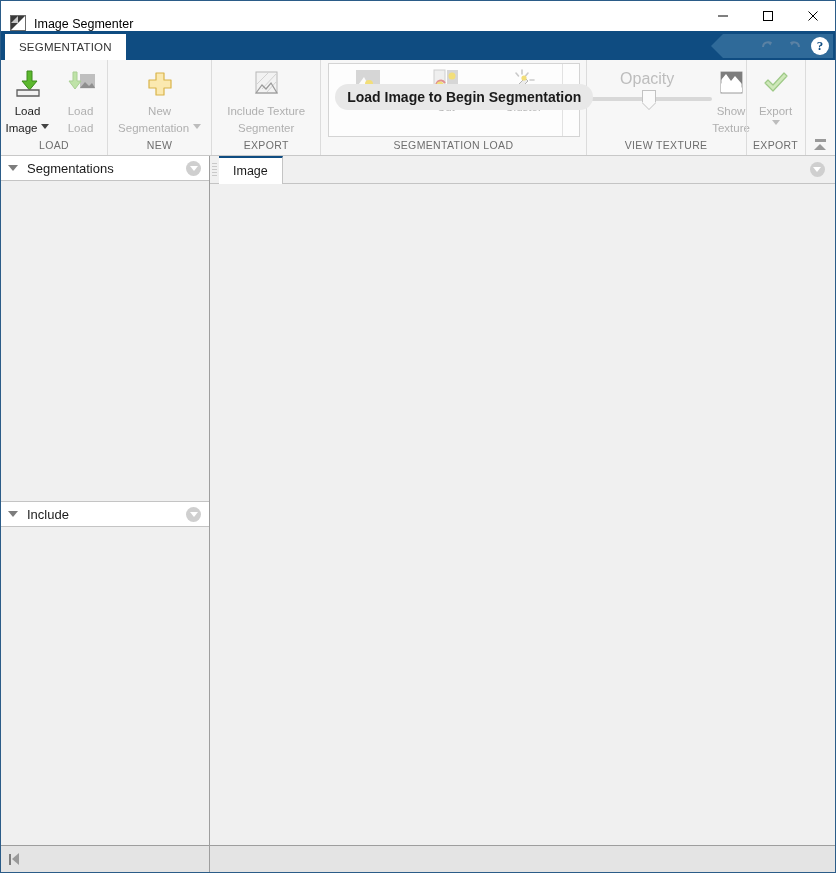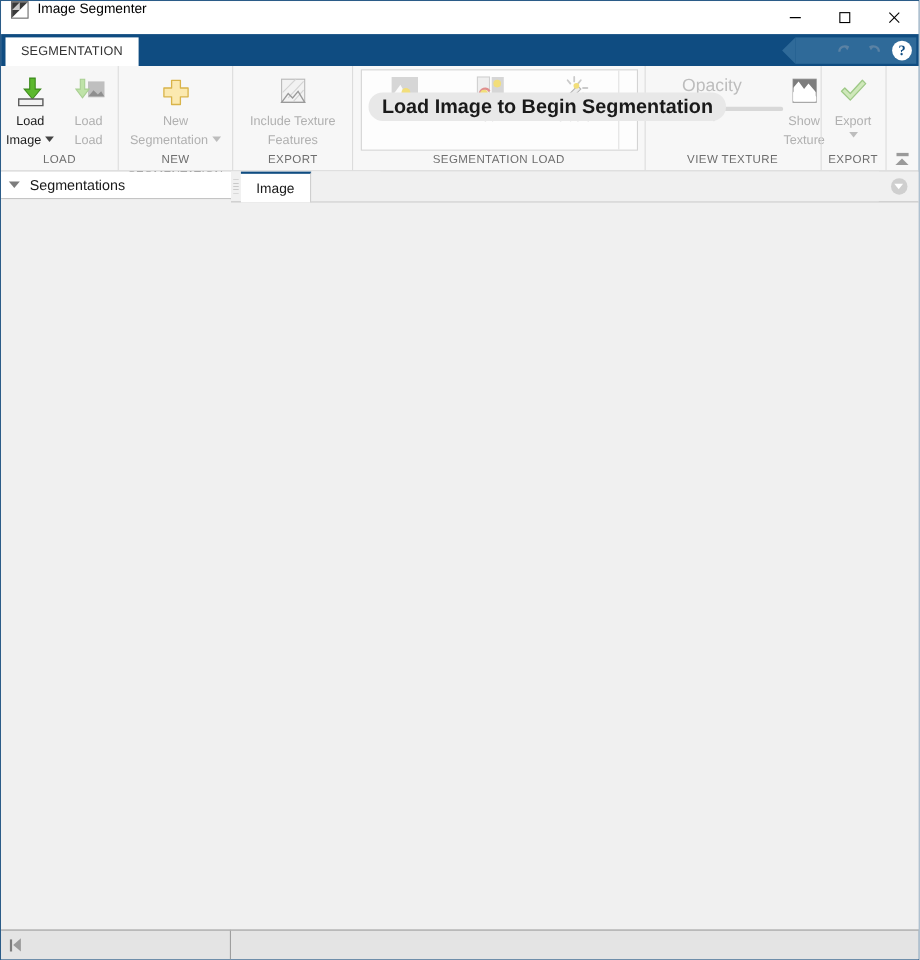"Image Segmenter" .titlebar { align-items: flex-start -> flex-end }
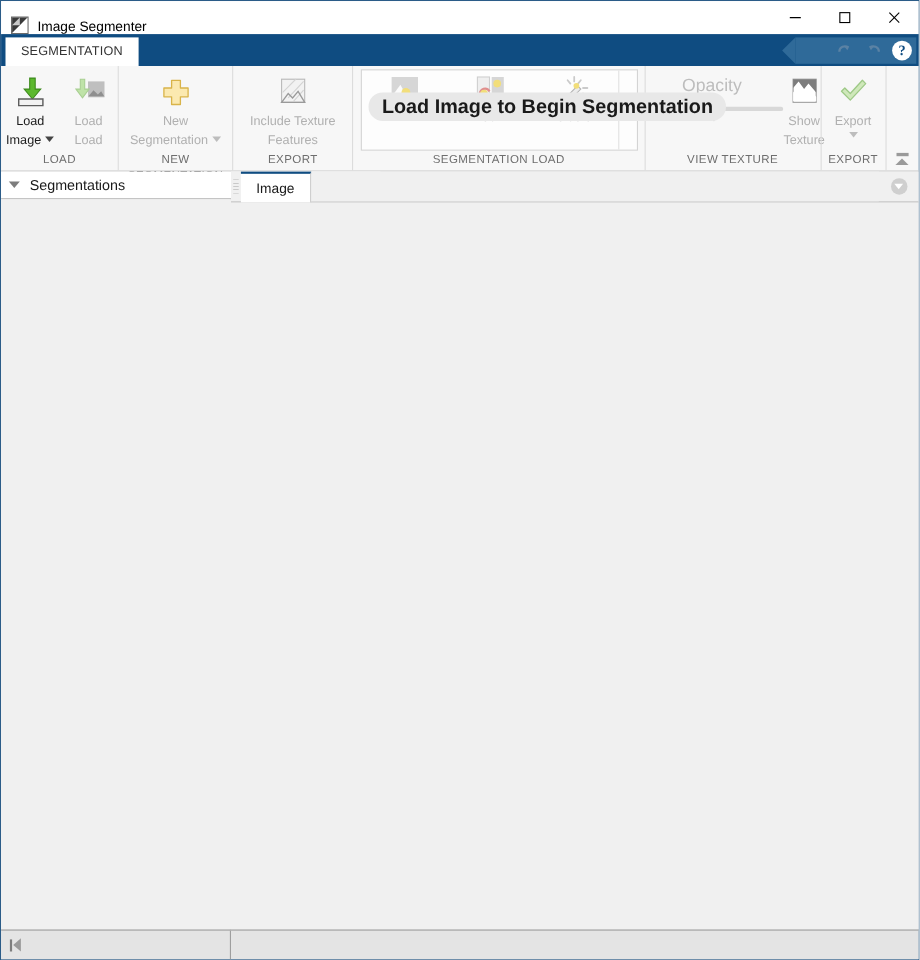"Load Image to Begin Segmentation" .tooltip-pill { font-size: 18px -> 14px }
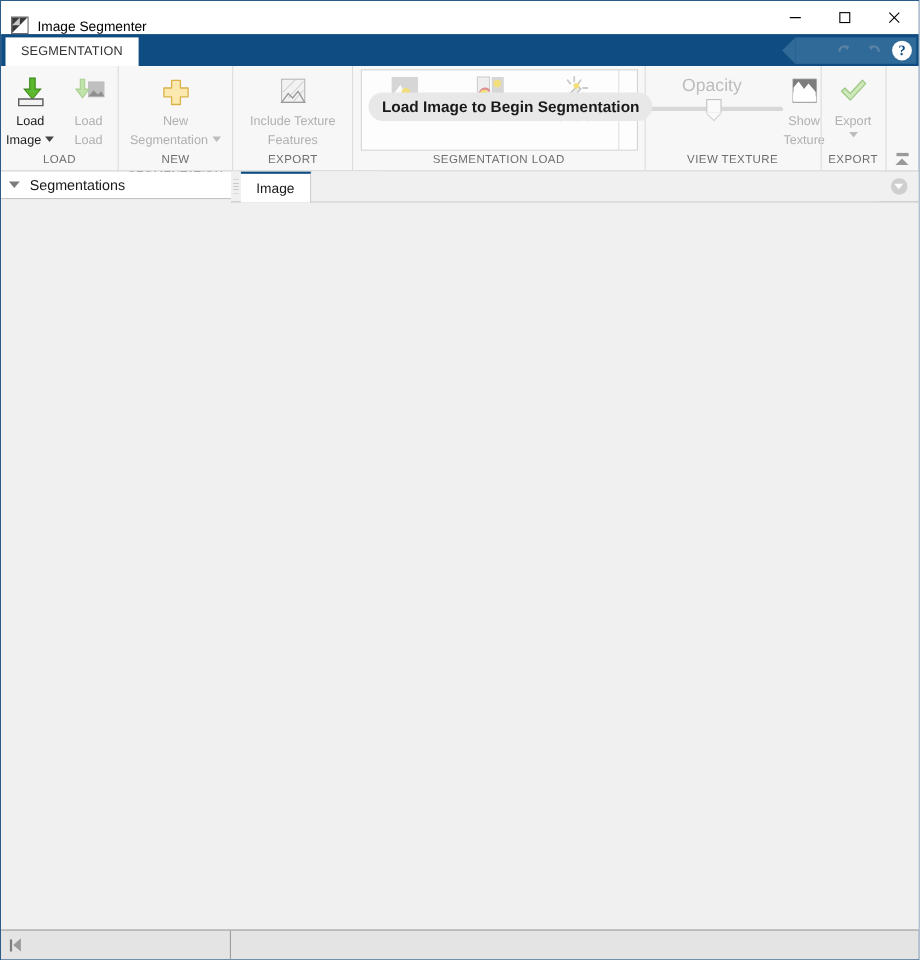"Features" div.lbl { text: Features -> Segmenter }
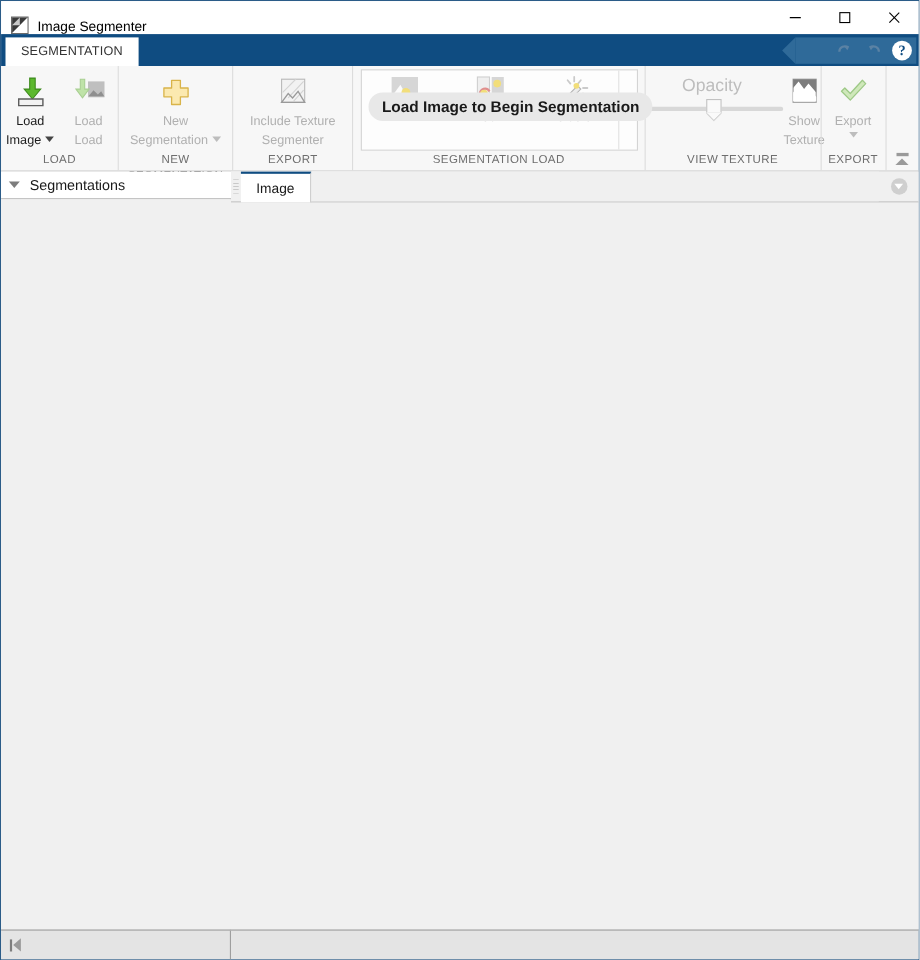"Segmentations" .leftcol { flex-direction: row -> column }
